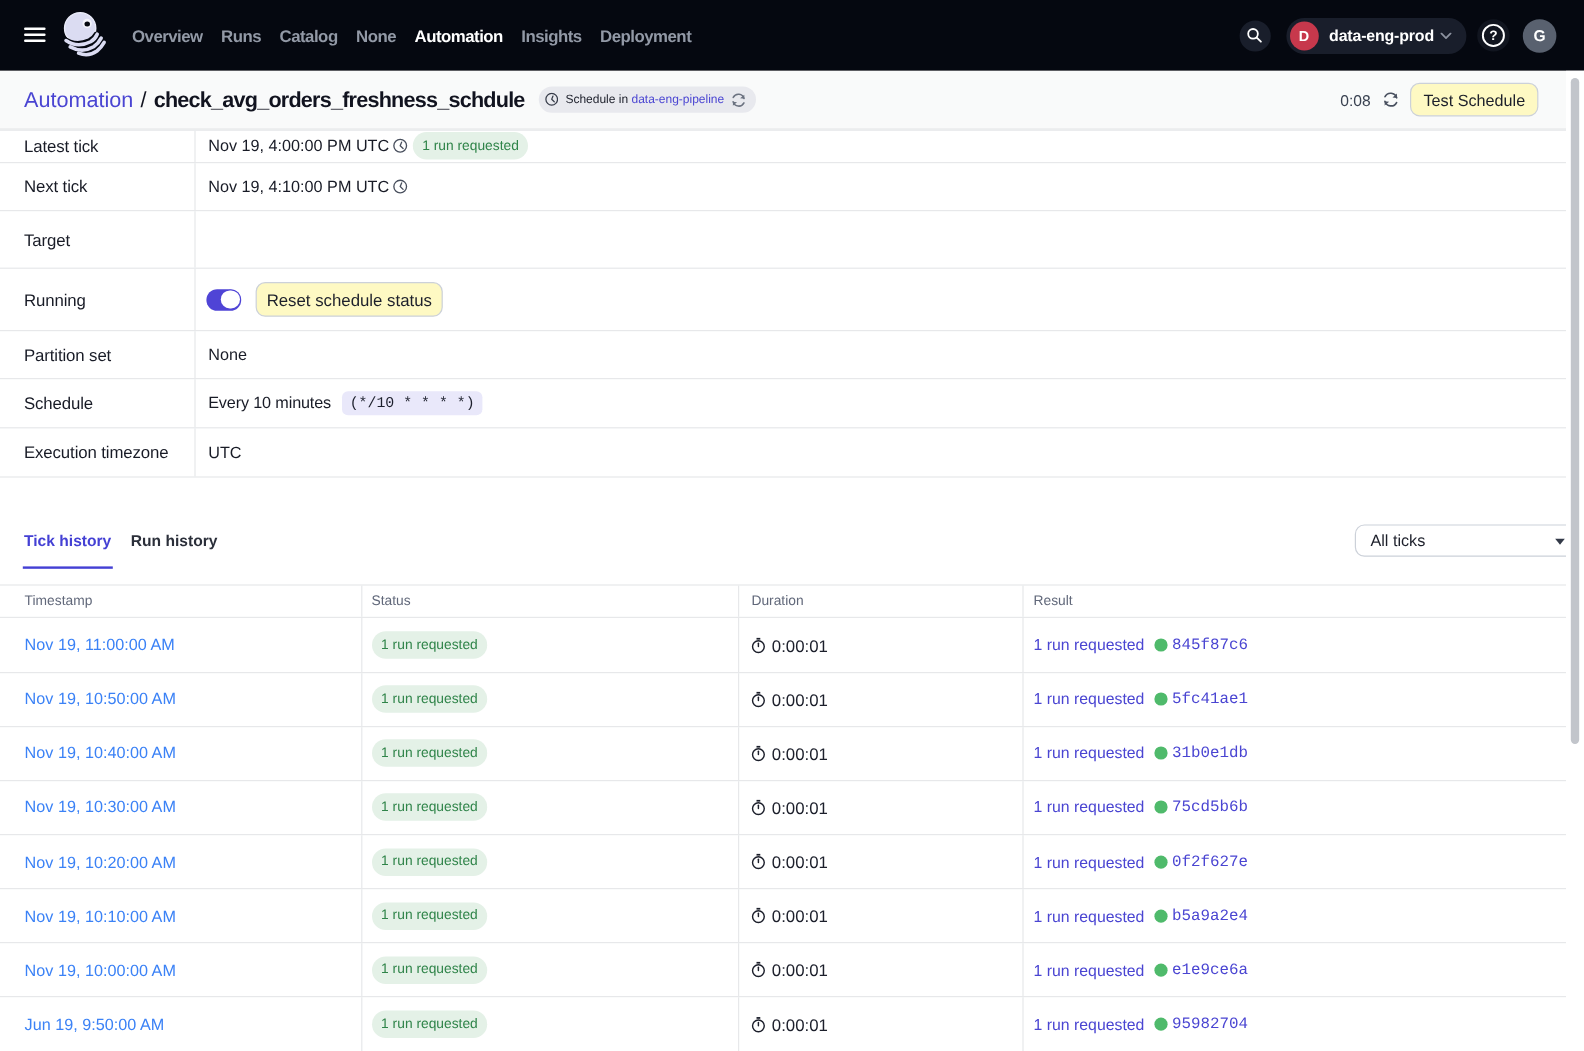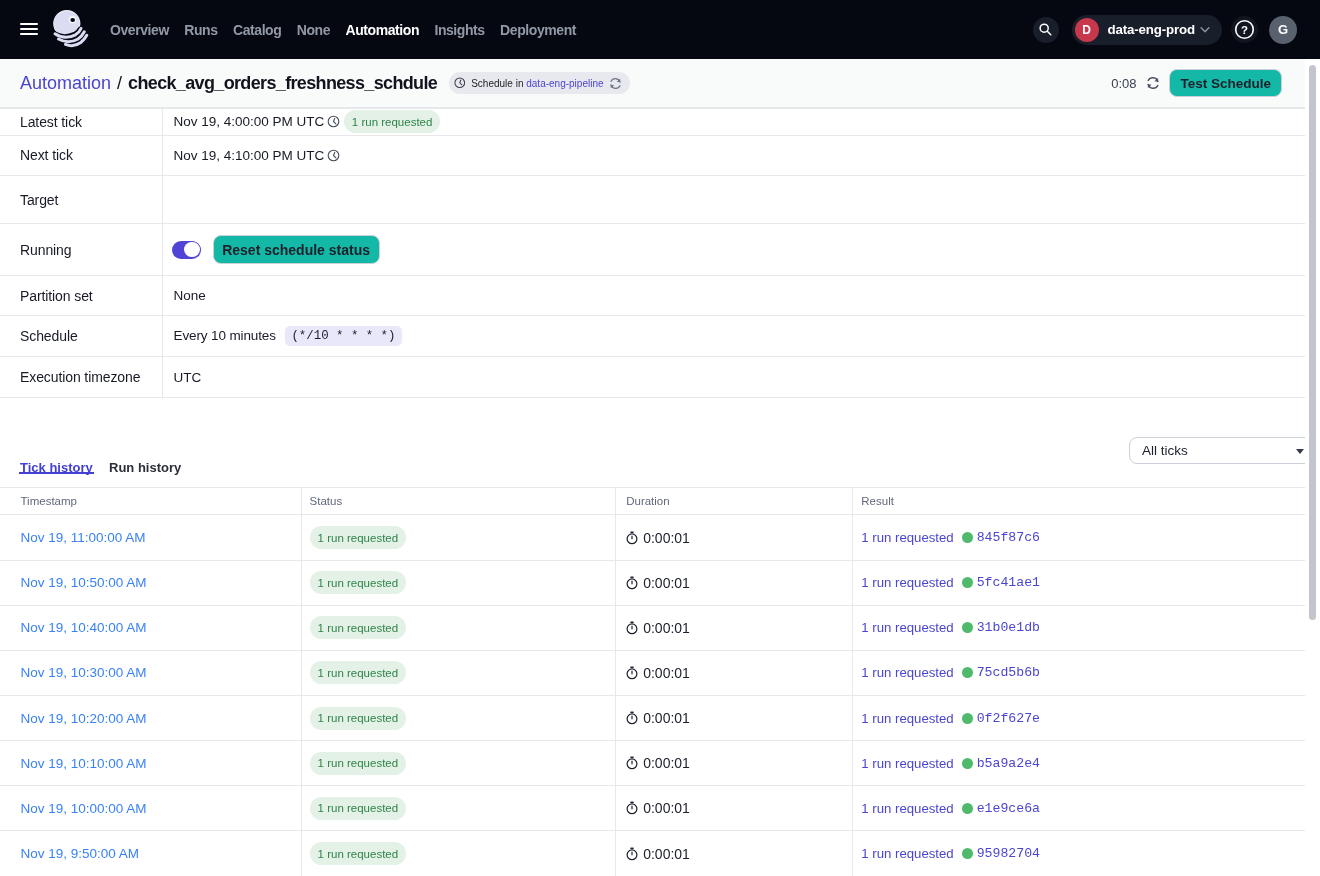"Test Schedule" .btn { background: #14b8a6 -> #fef9c3; font-weight: bold -> none }
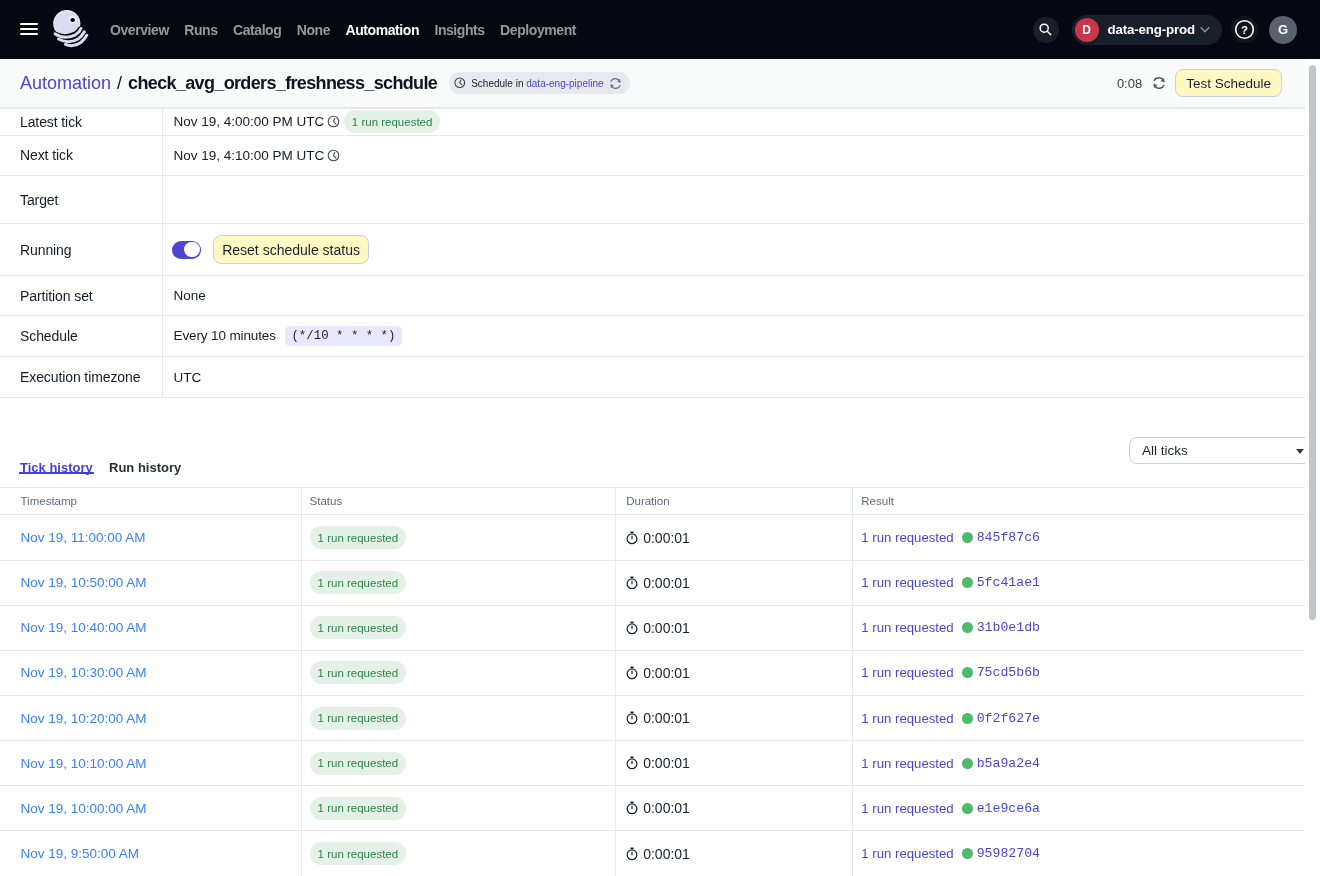"Tick history" .tab { top: 44px -> 27px }
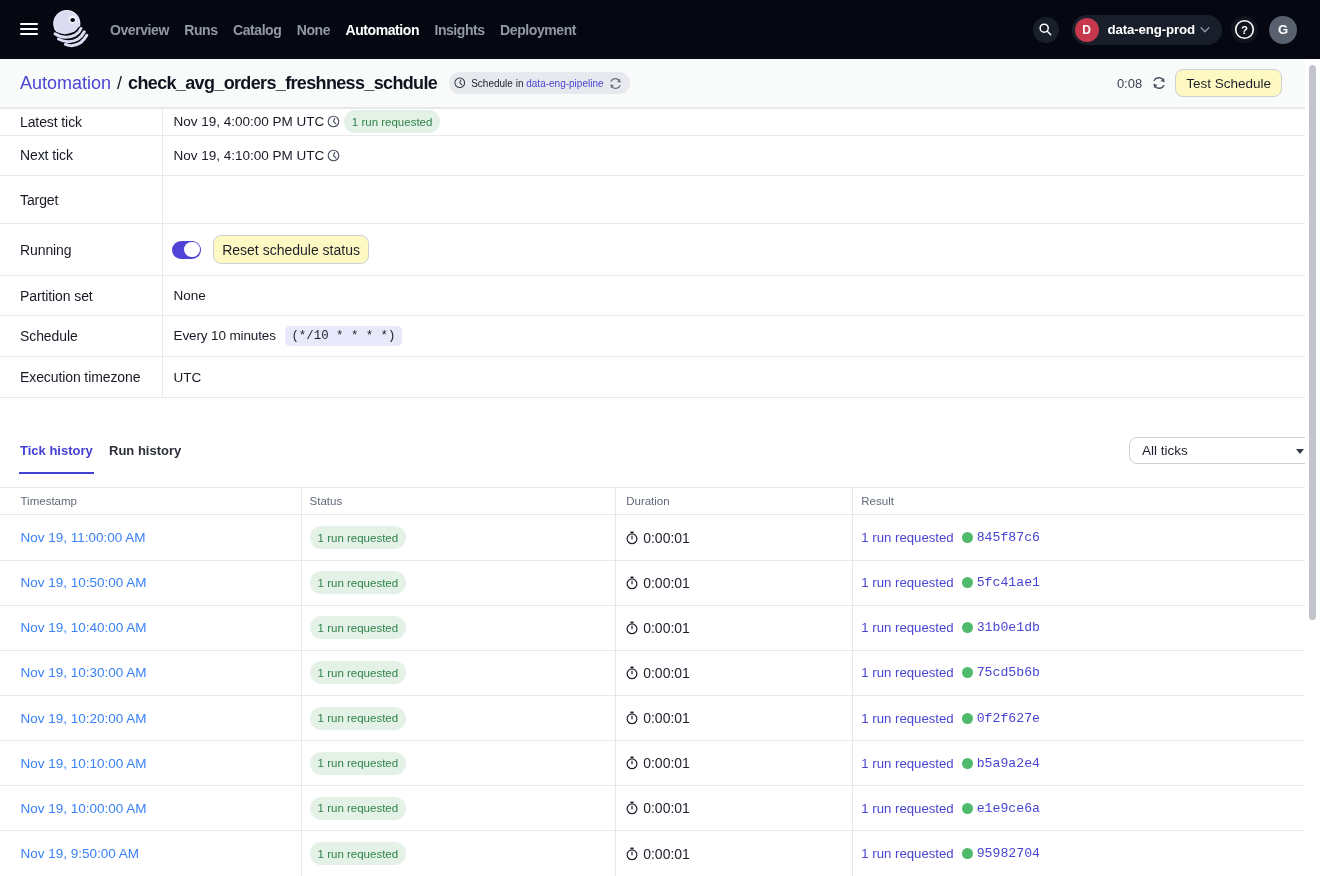"Nov 19, 9:50:00 AM" span.ts { text: Nov -> Jun }
